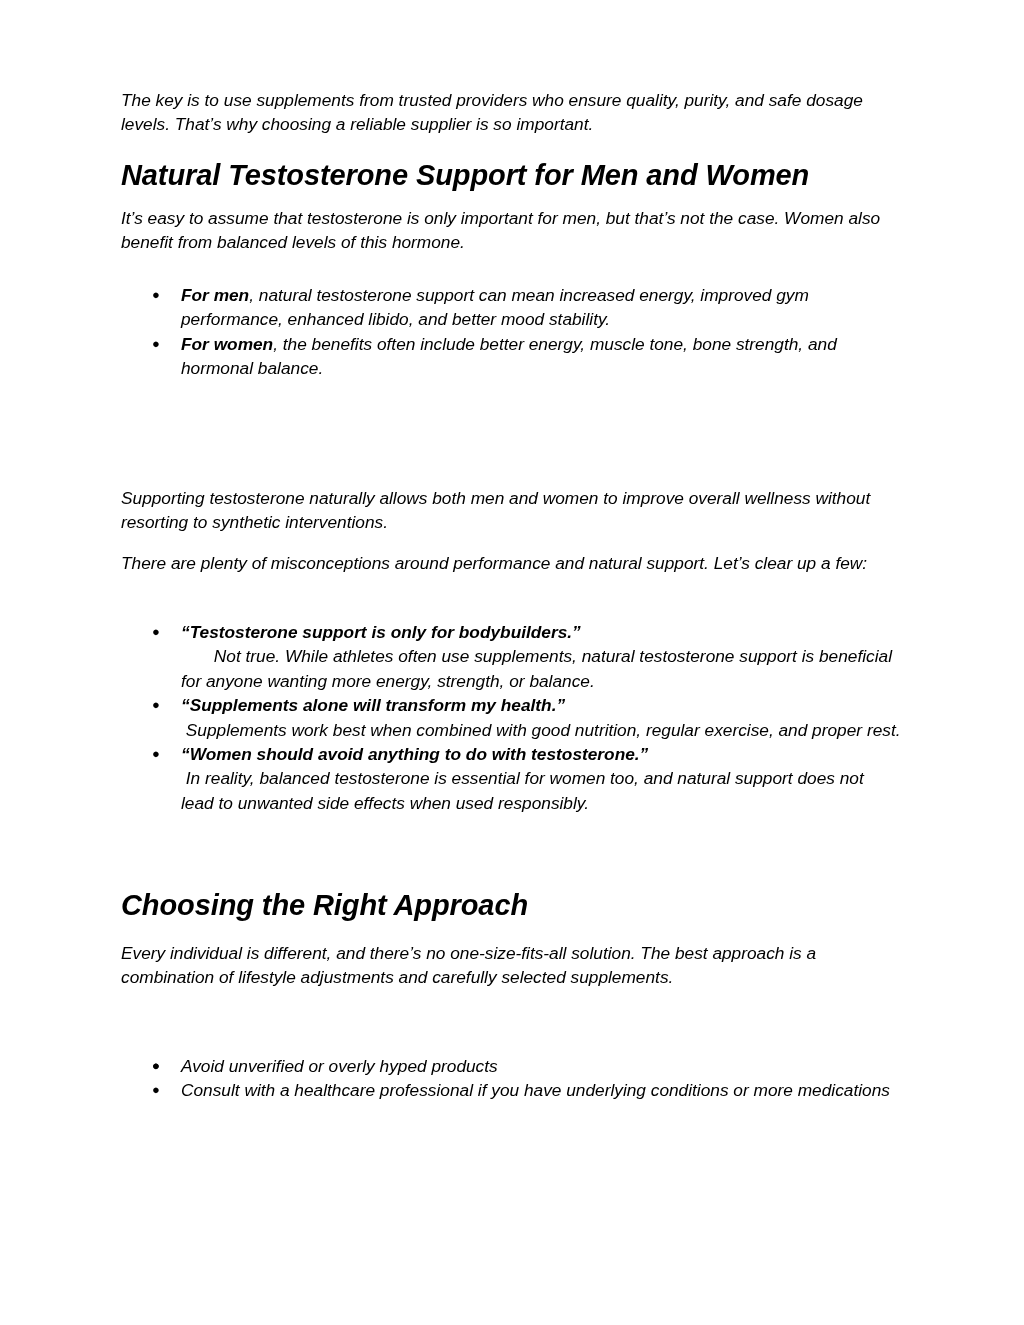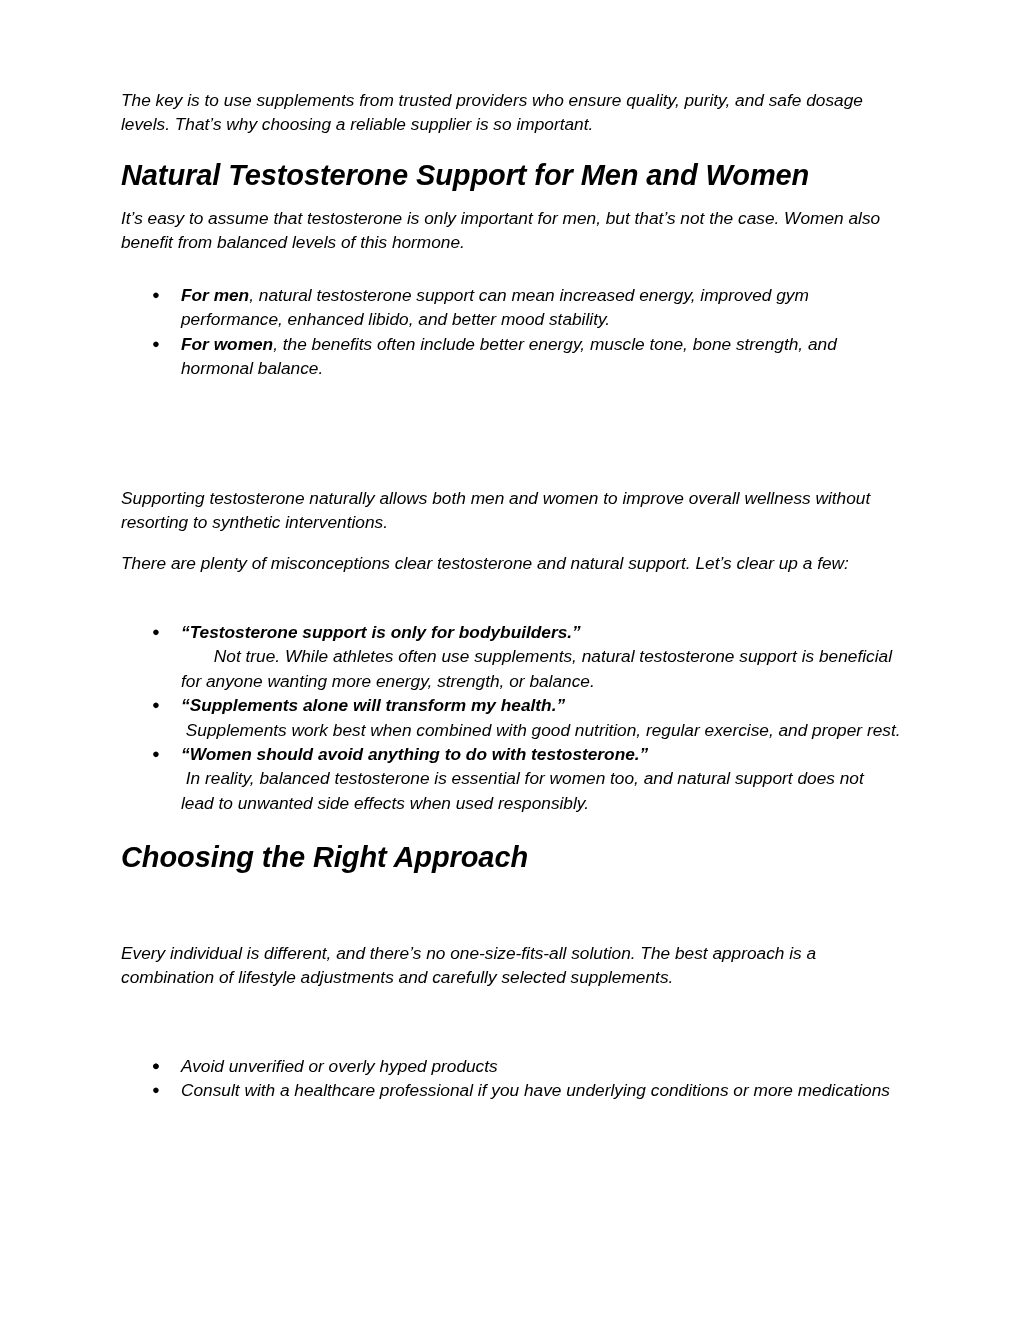"There are plenty of misconceptions" p.blk { text: clear testosterone -> around performance }
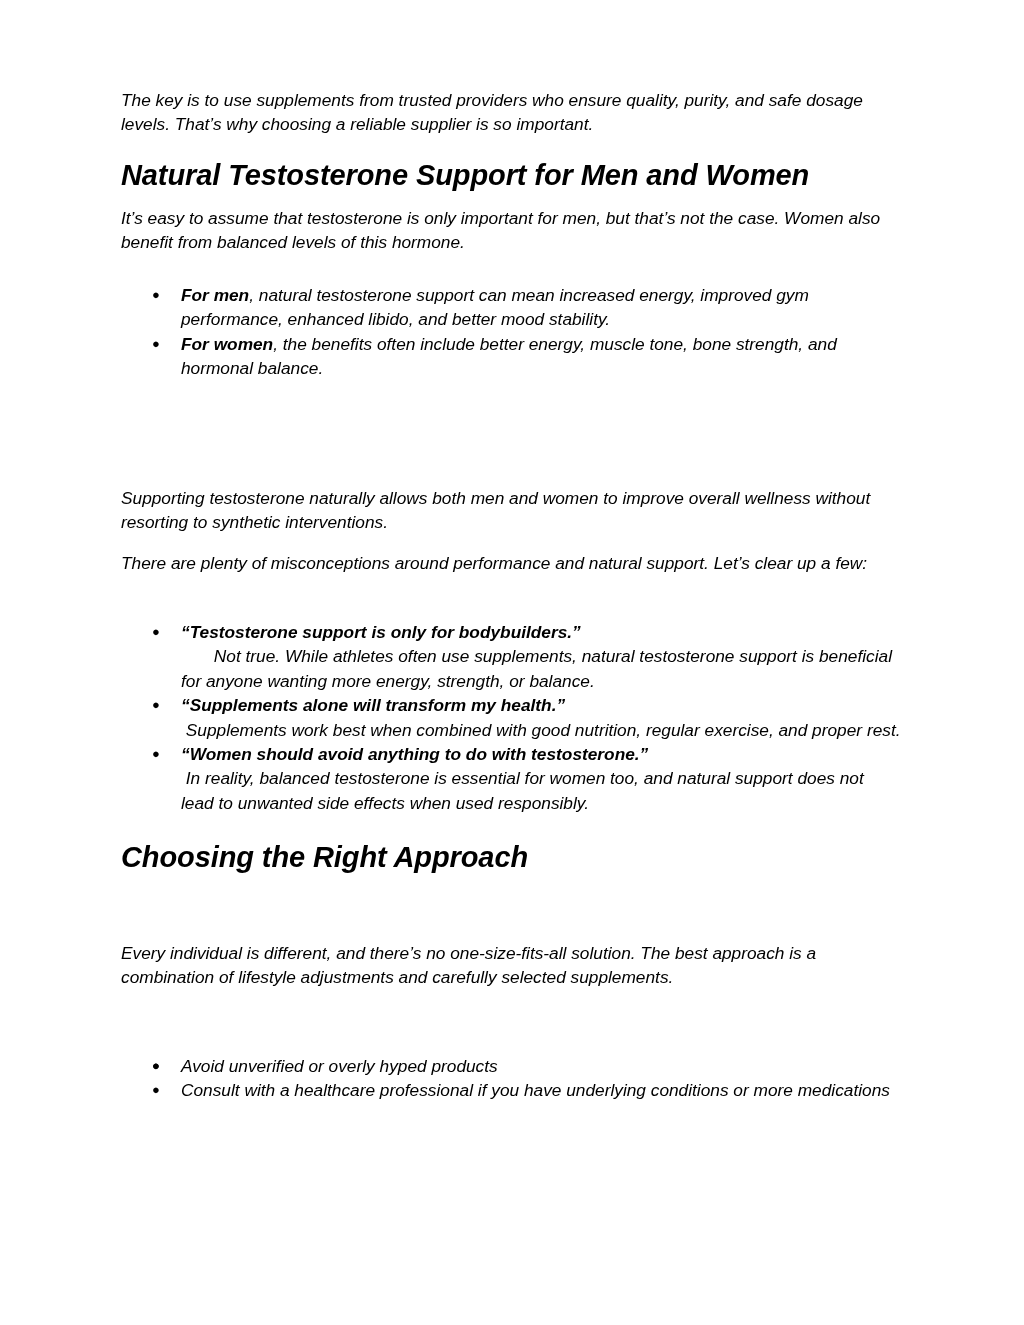"Choosing the Right Approach" h2.blk { top: 840px -> 888px }
